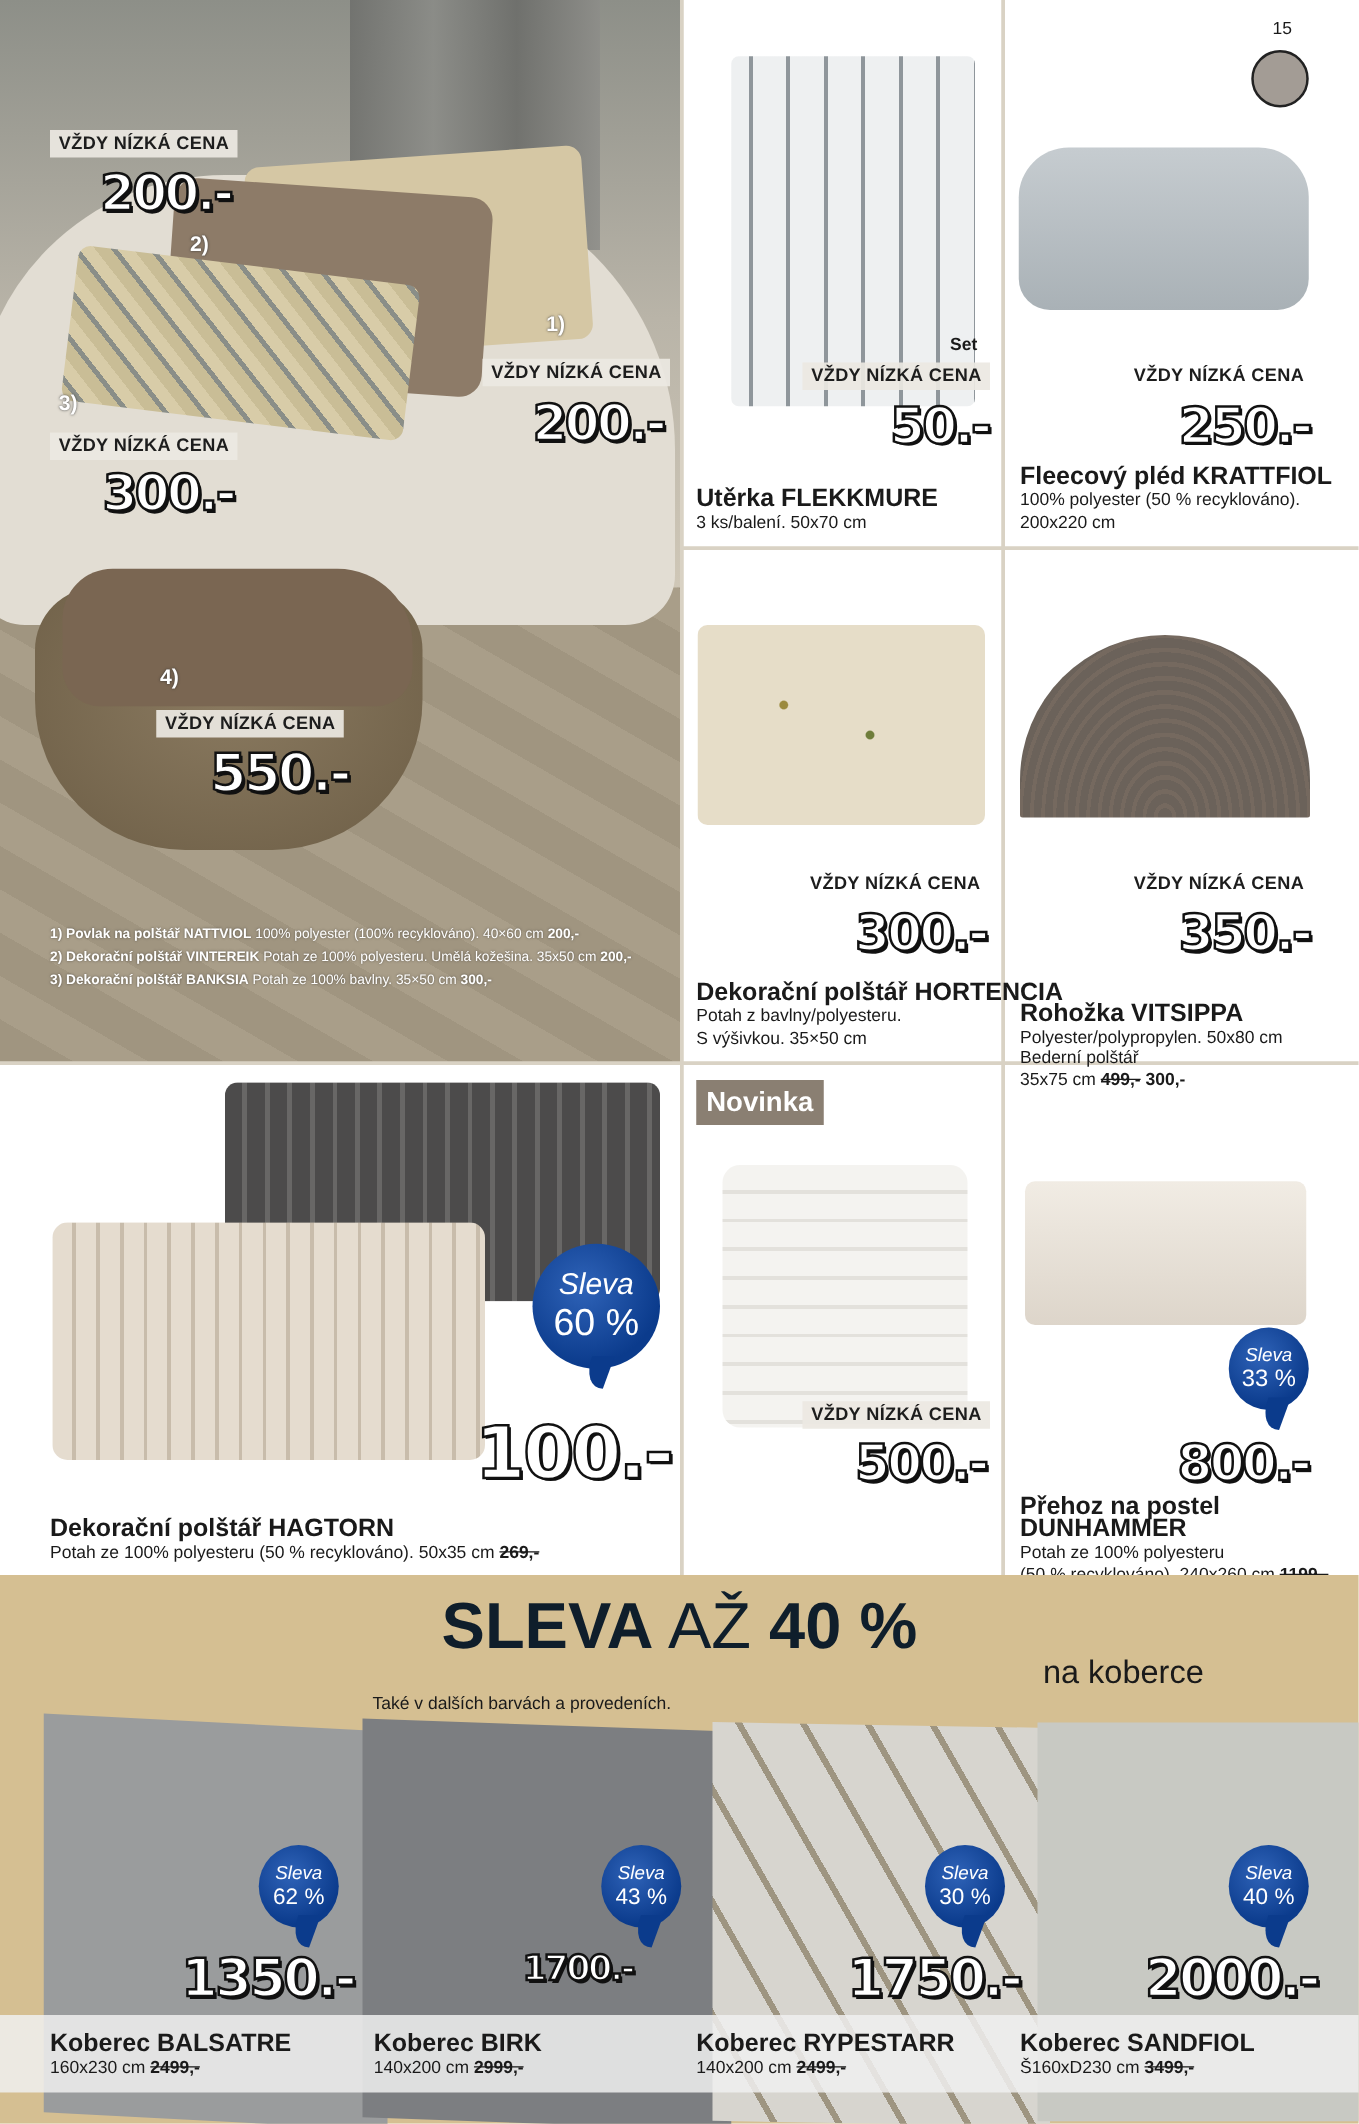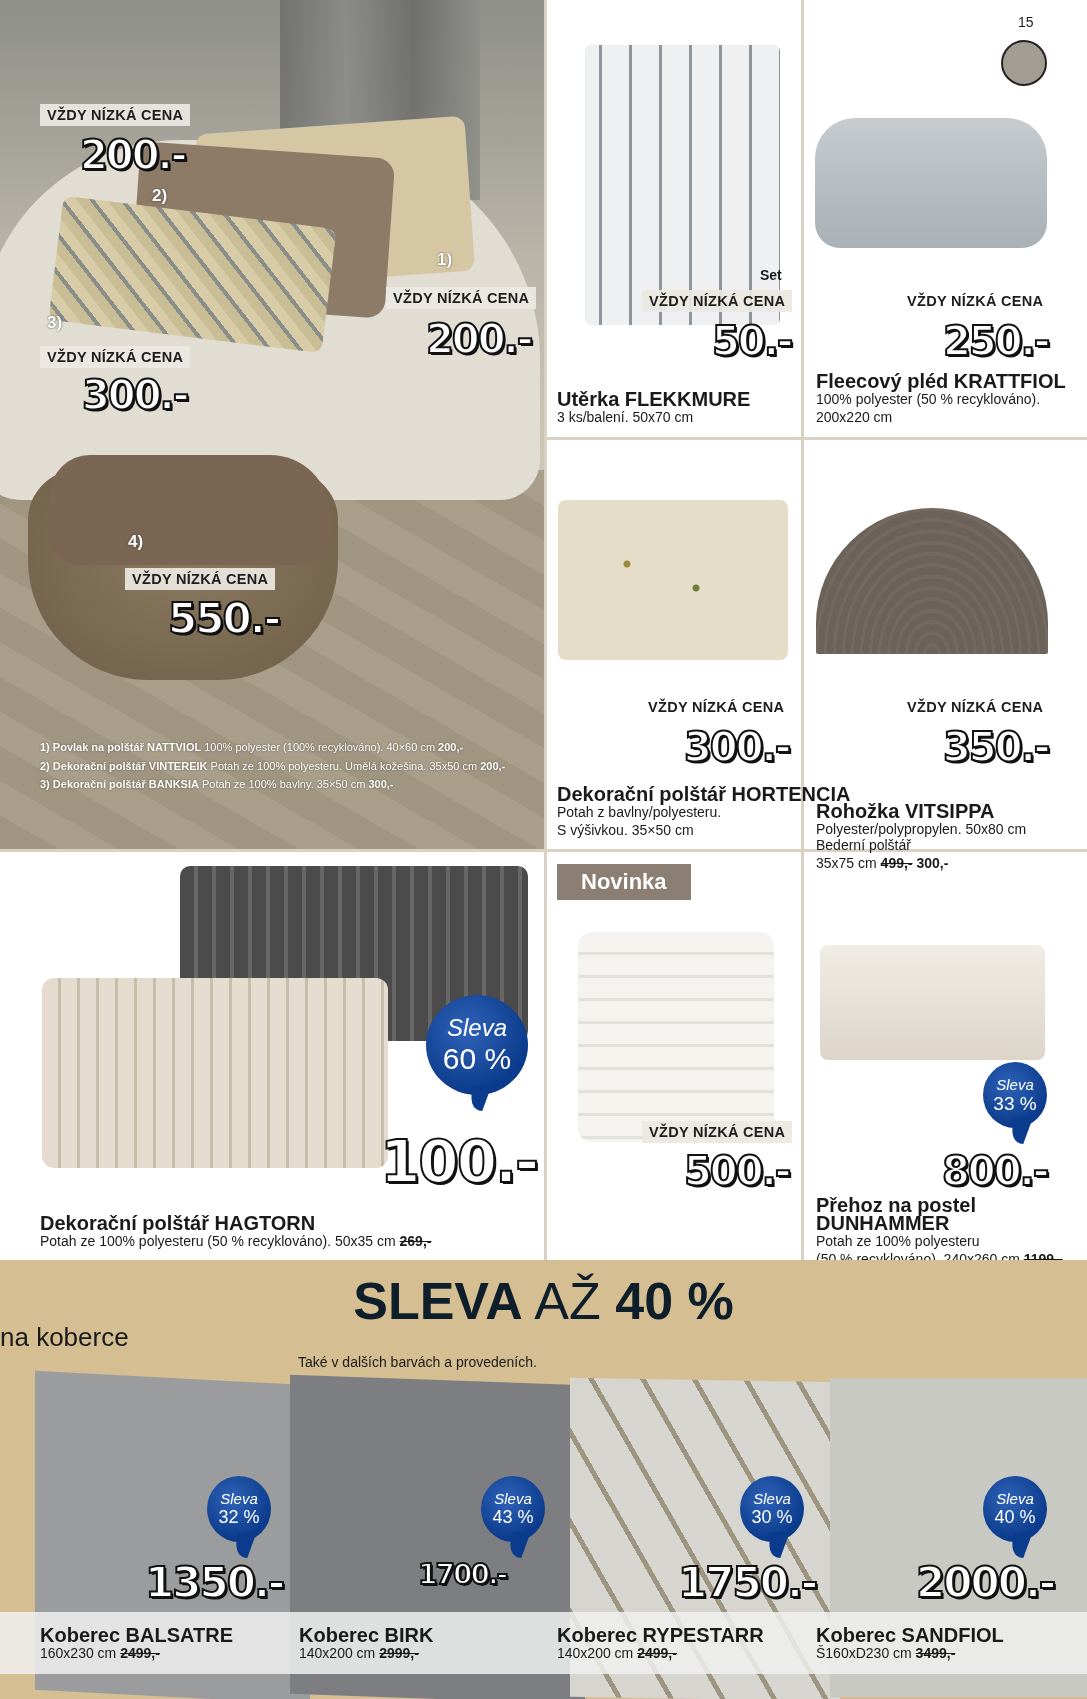"Novinka" div.abs { padding: 5px 24px -> 5px 8px }
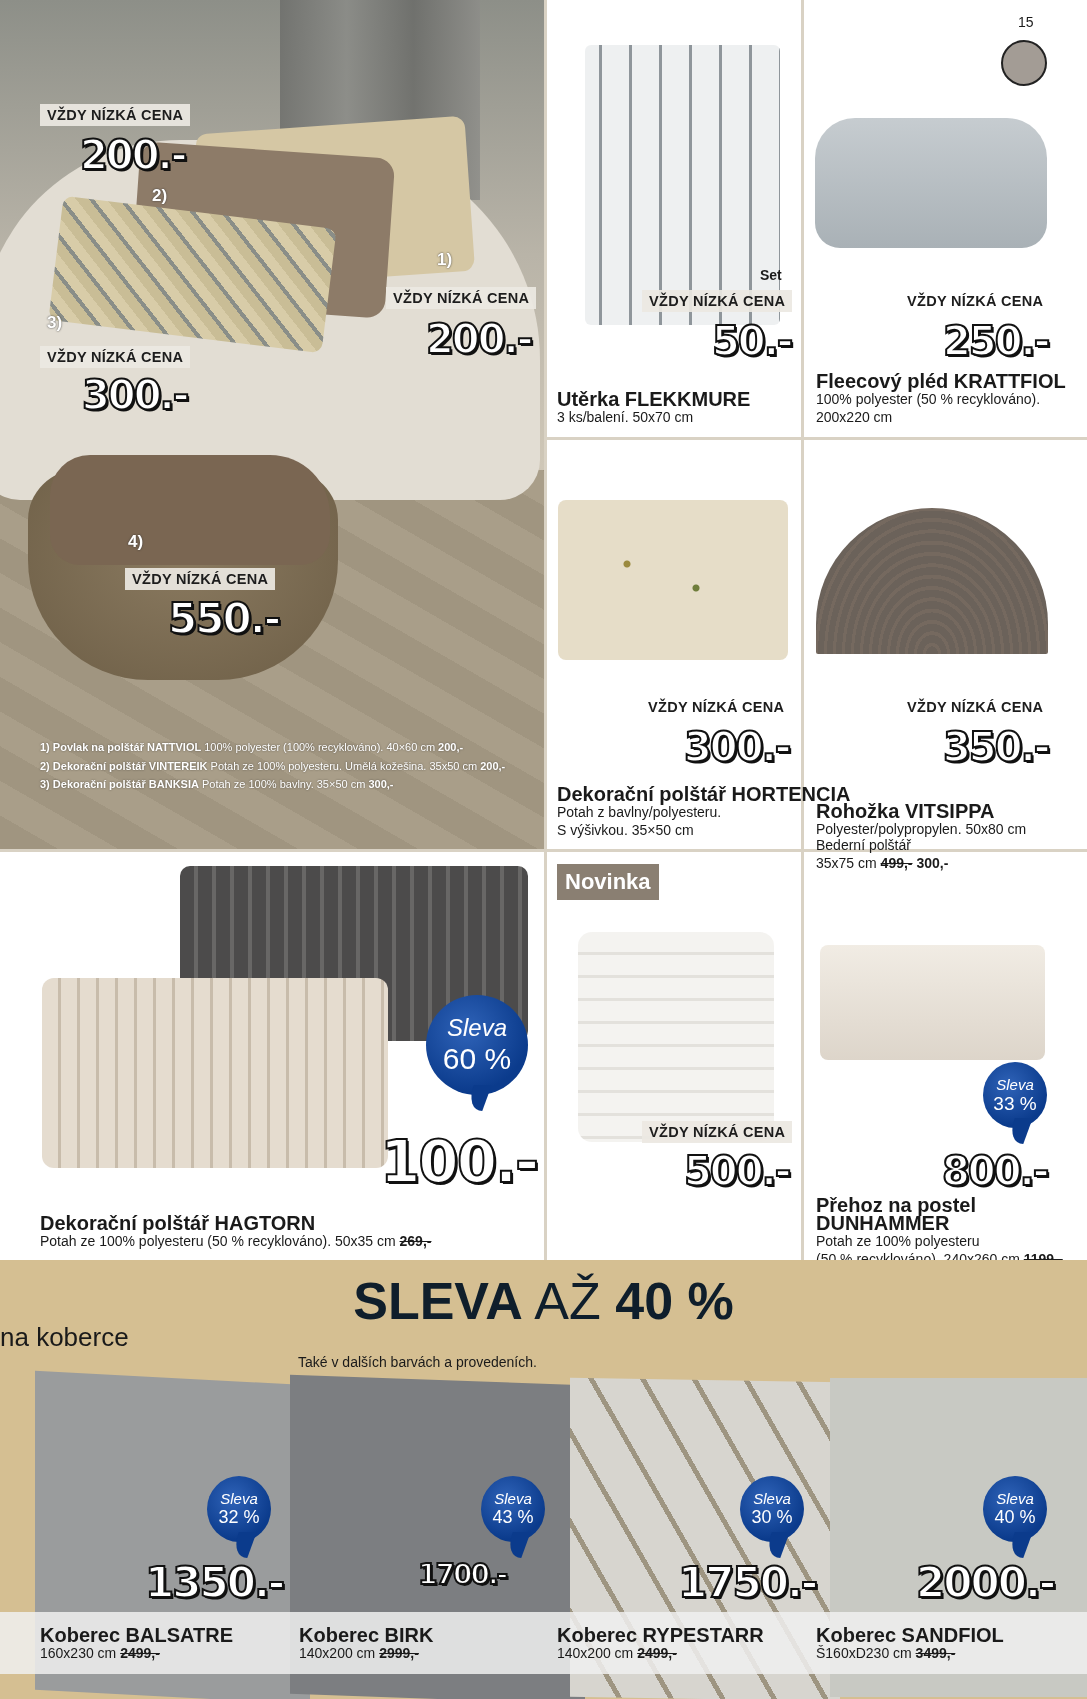"na koberce" div.abs { text-align: left -> right }
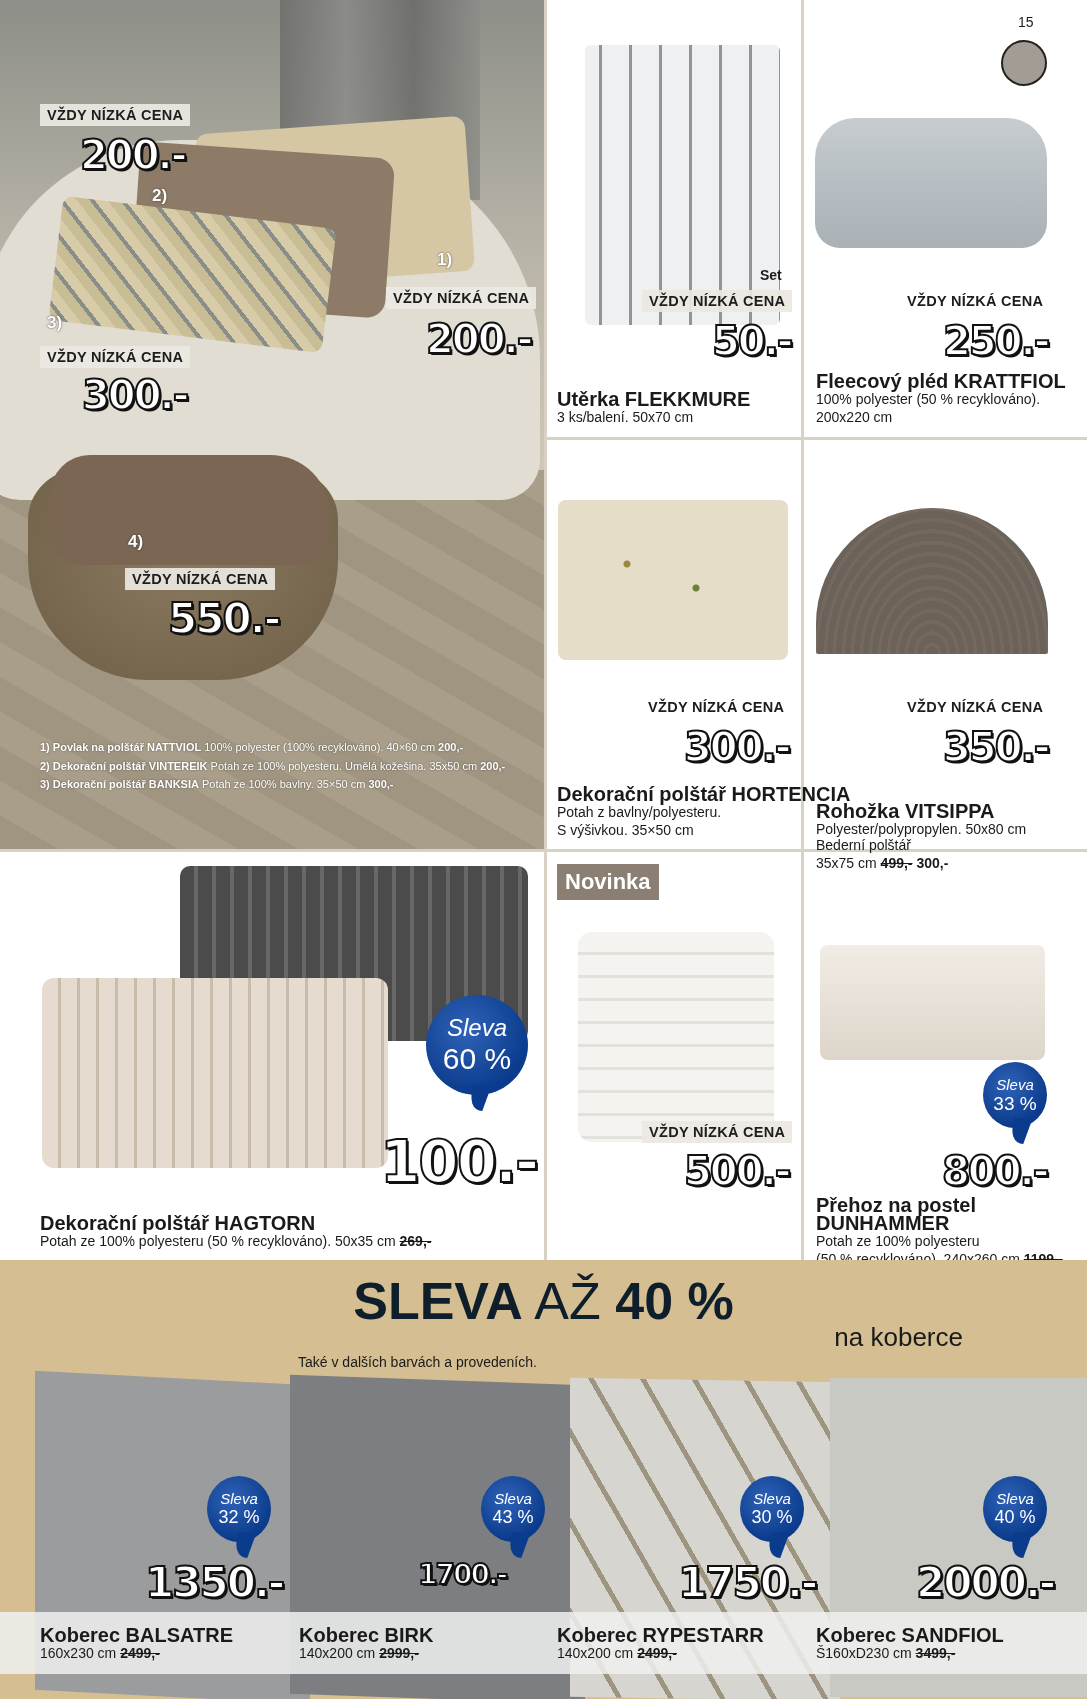"32 %" span.pc { text: 32 -> 62 }
